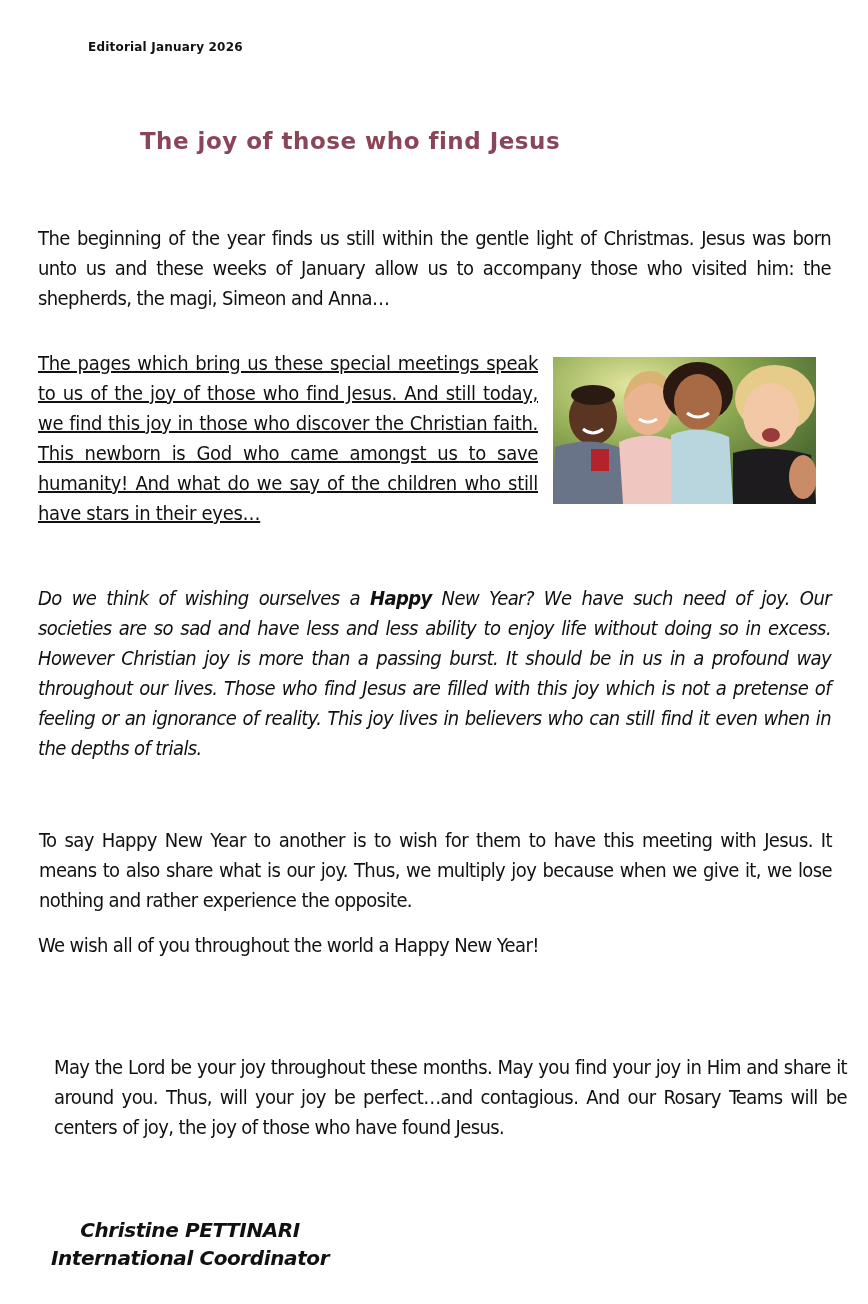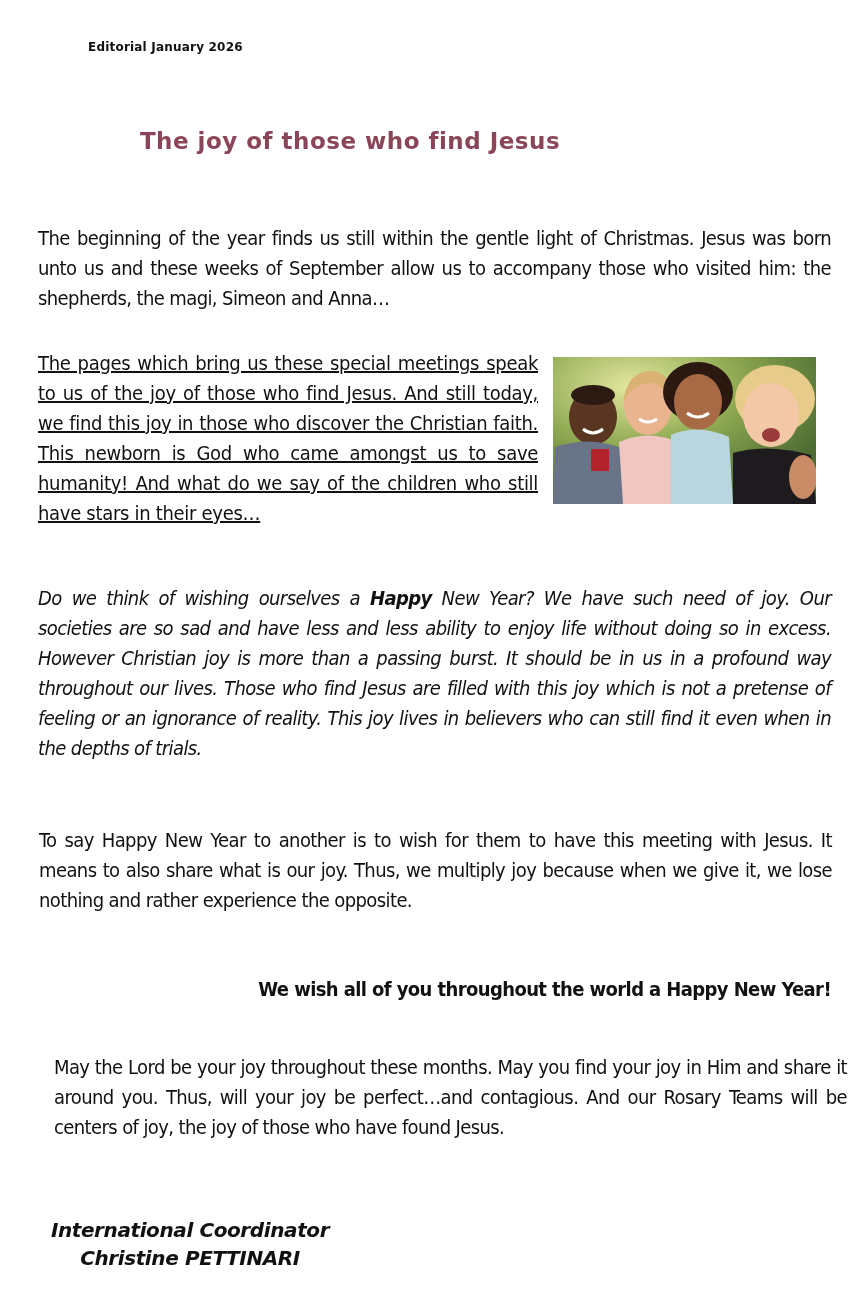"The beginning of the year" p.para { text: September -> January }
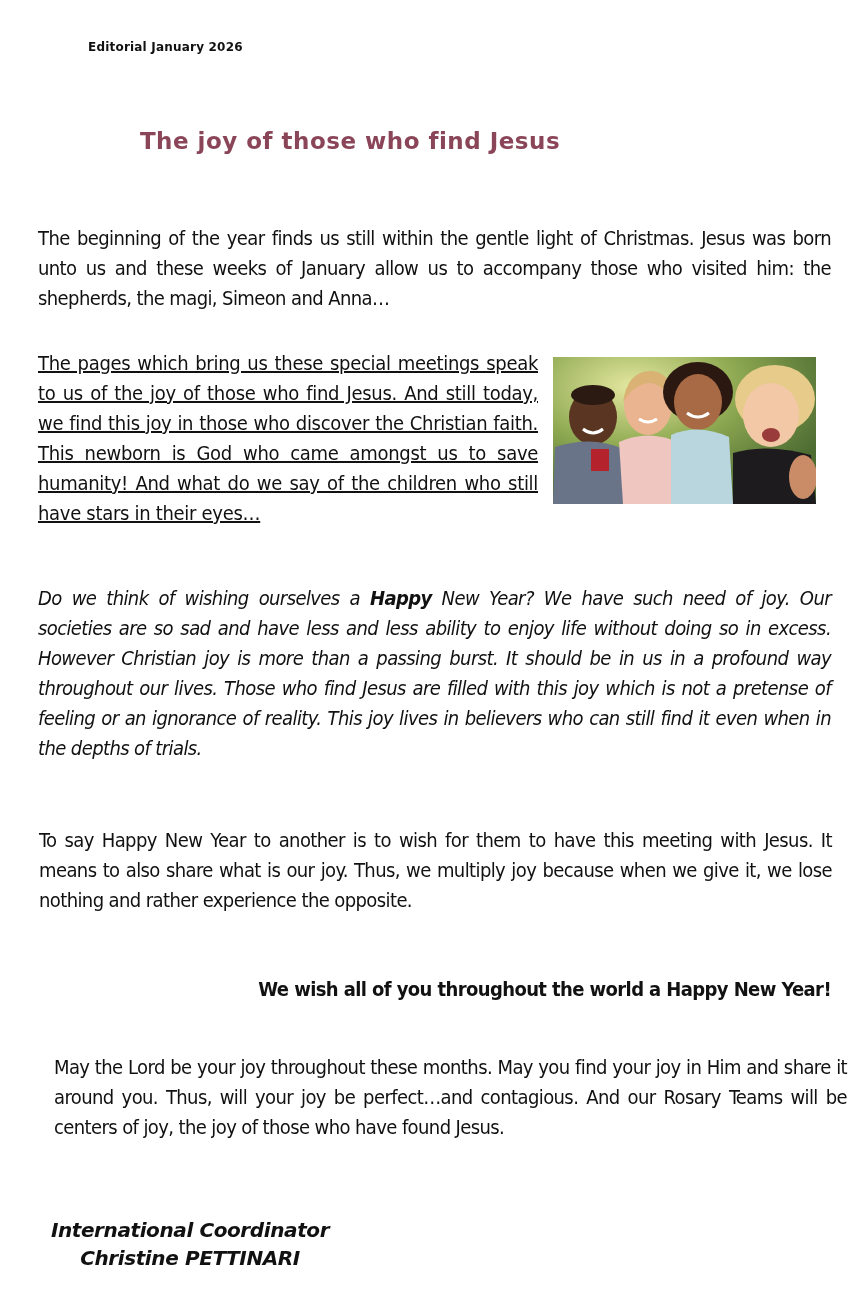"We wish all of you" .p5 { font-weight: bold -> normal; text-align: right -> left; top: 974px -> 930px }
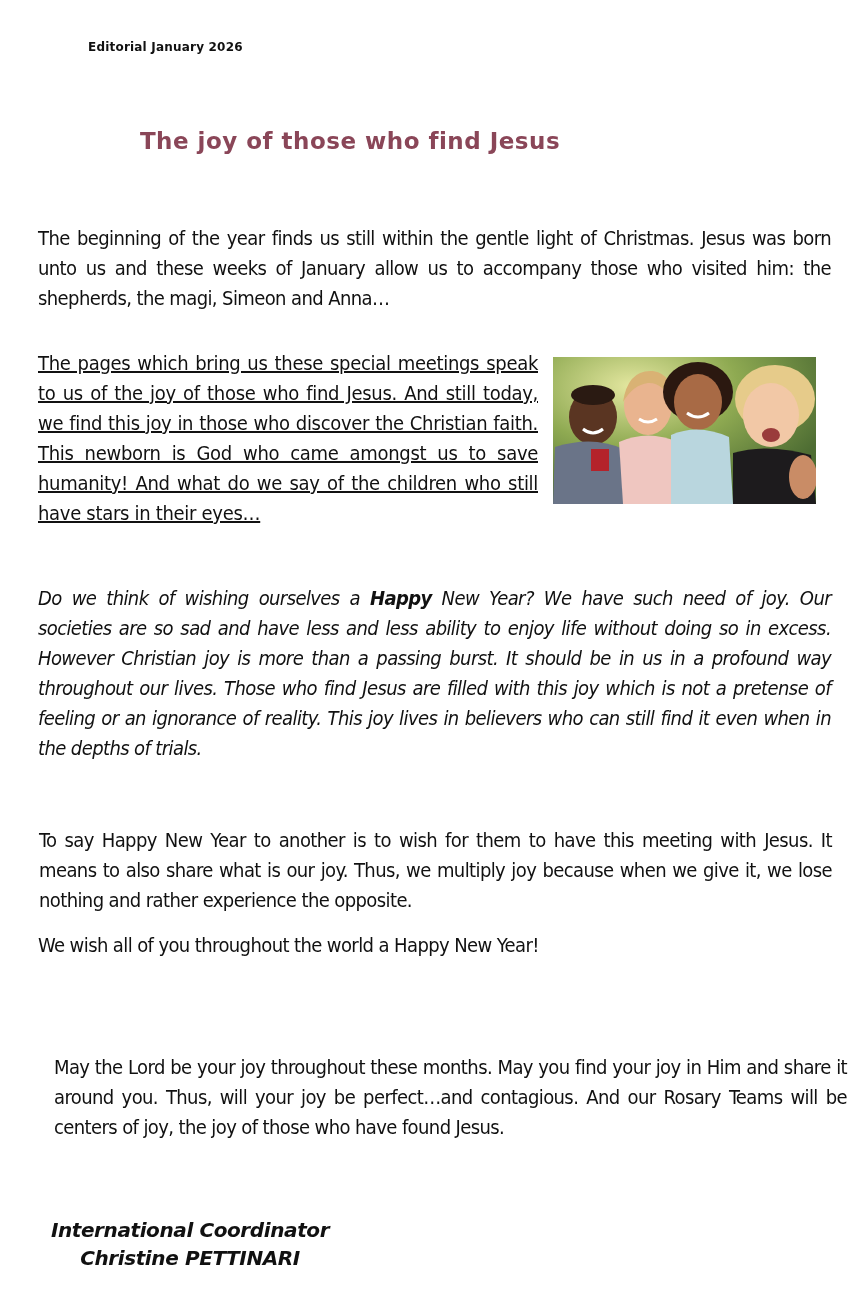"International Coordinator" span { order: before "Christine PETTINARI" -> after "Christine PETTINARI" }
